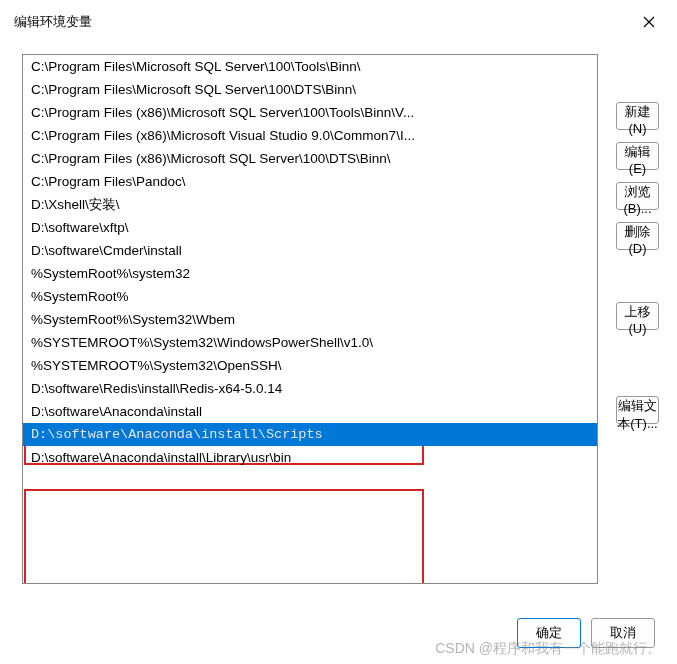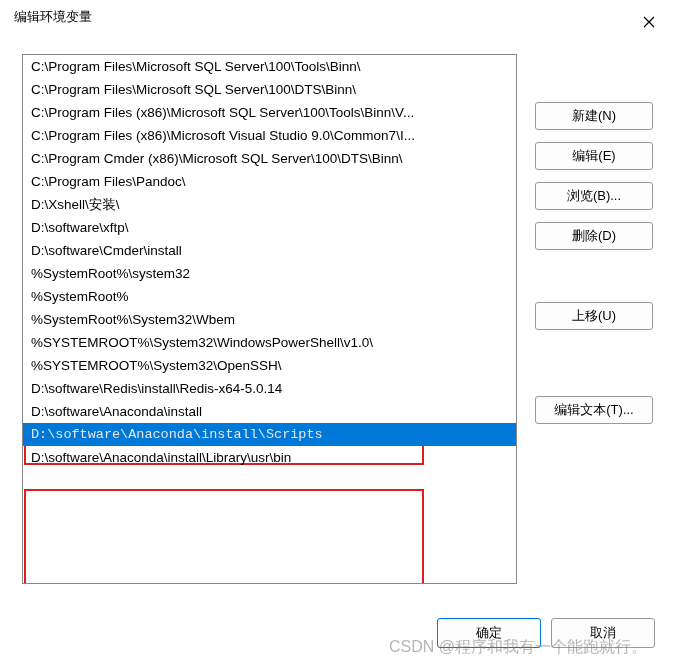"编辑环境变量" .titlebar { align-items: none -> center }
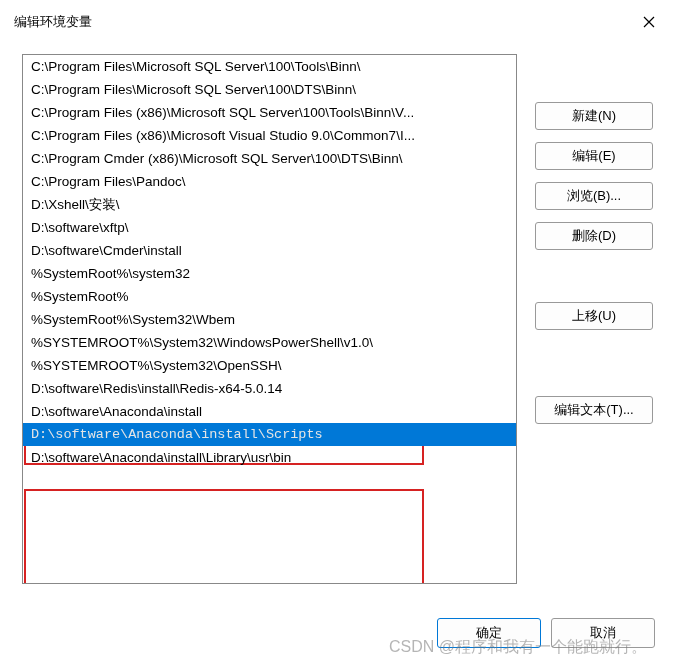"C:\Program Files\Microsoft SQL" .listbox { width: 495px -> 576px }
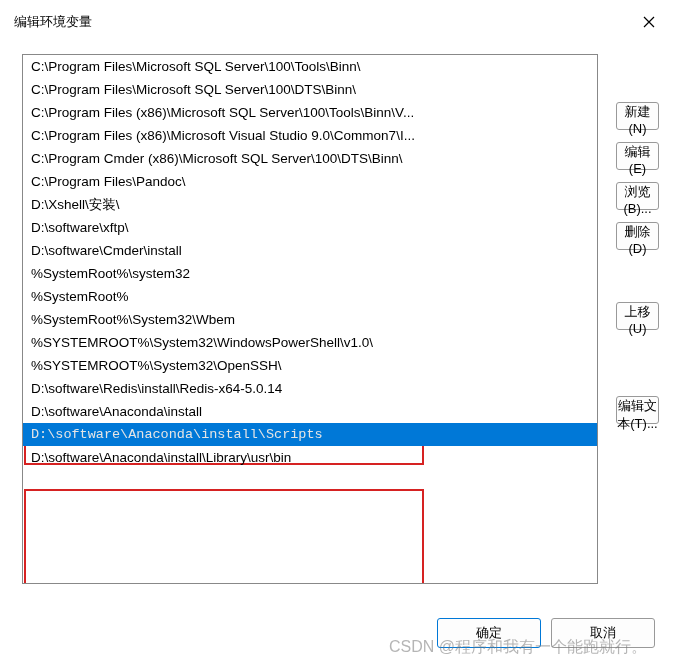"C:\Program Cmder (x86)\Microsoft SQL" div.row { text: Cmder -> Files }
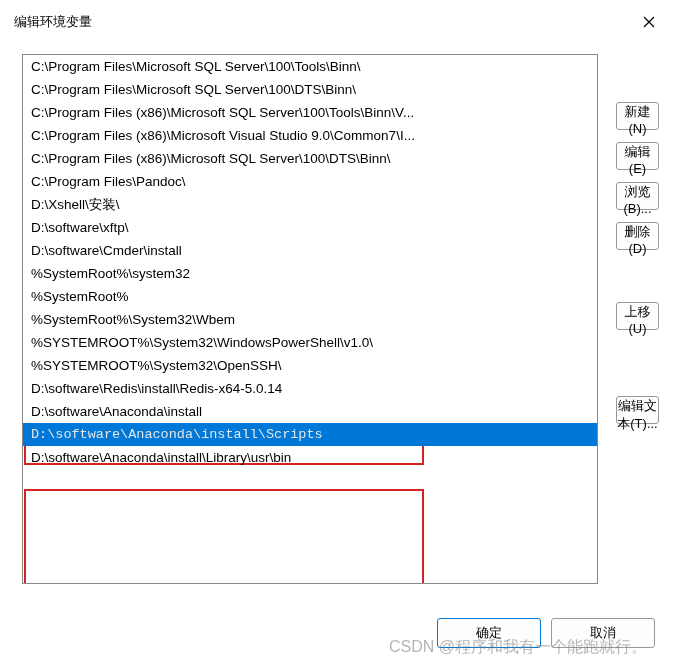"确定" .footer-btn { width: 104px -> 64px }
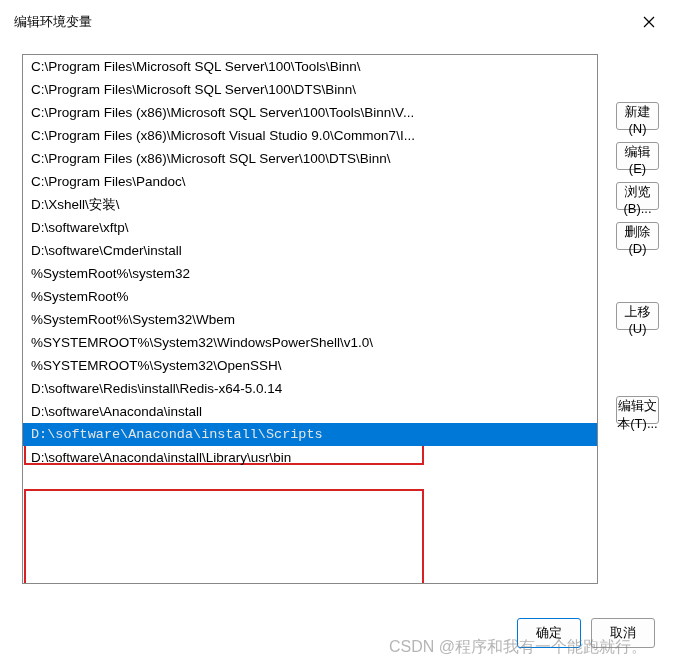"CSDN @程序和我有一个能跑就行。" .watermark { font-size: 16px -> 14px; right: 30px -> 16px }
